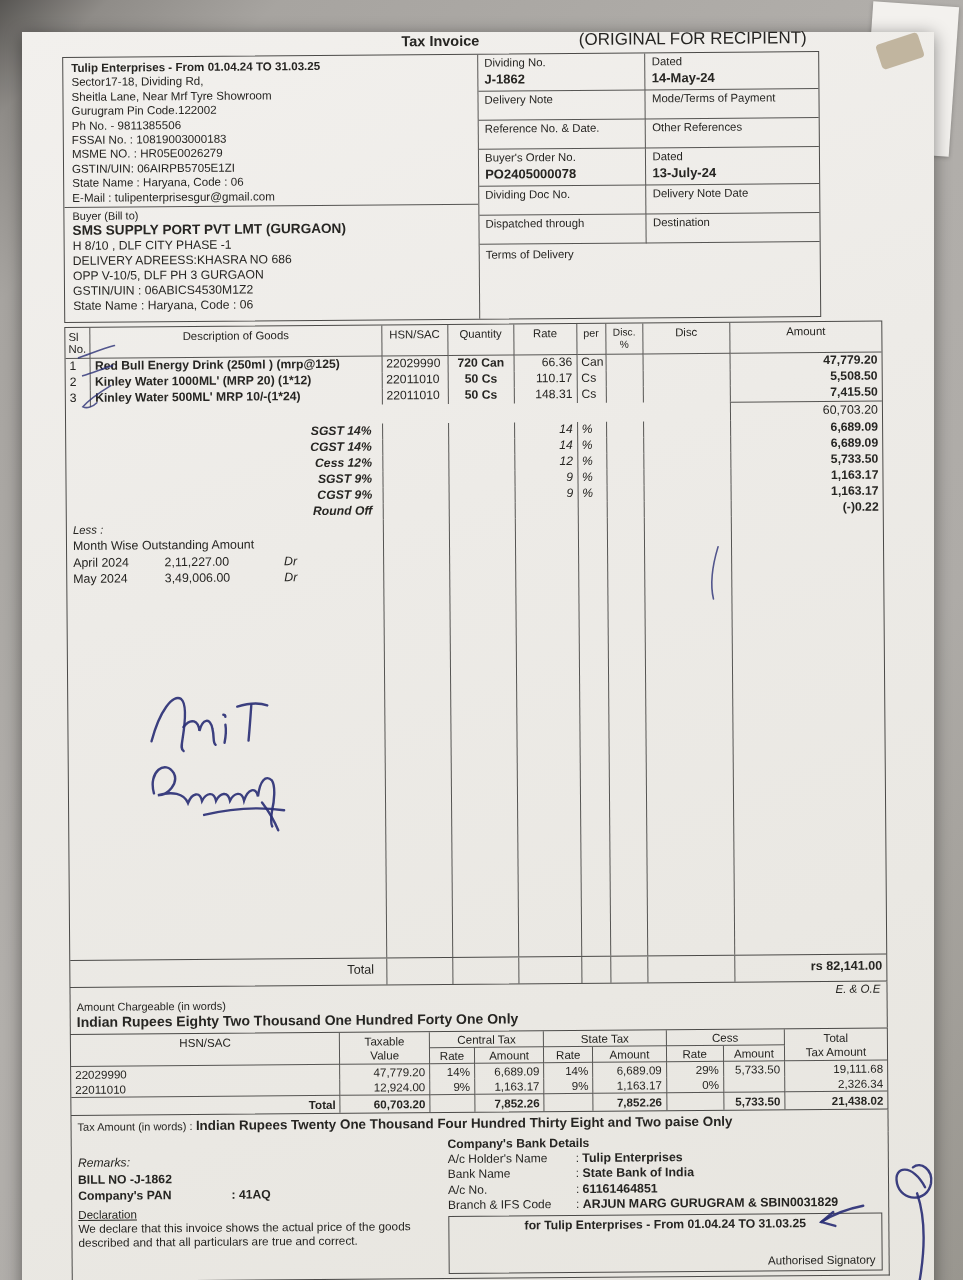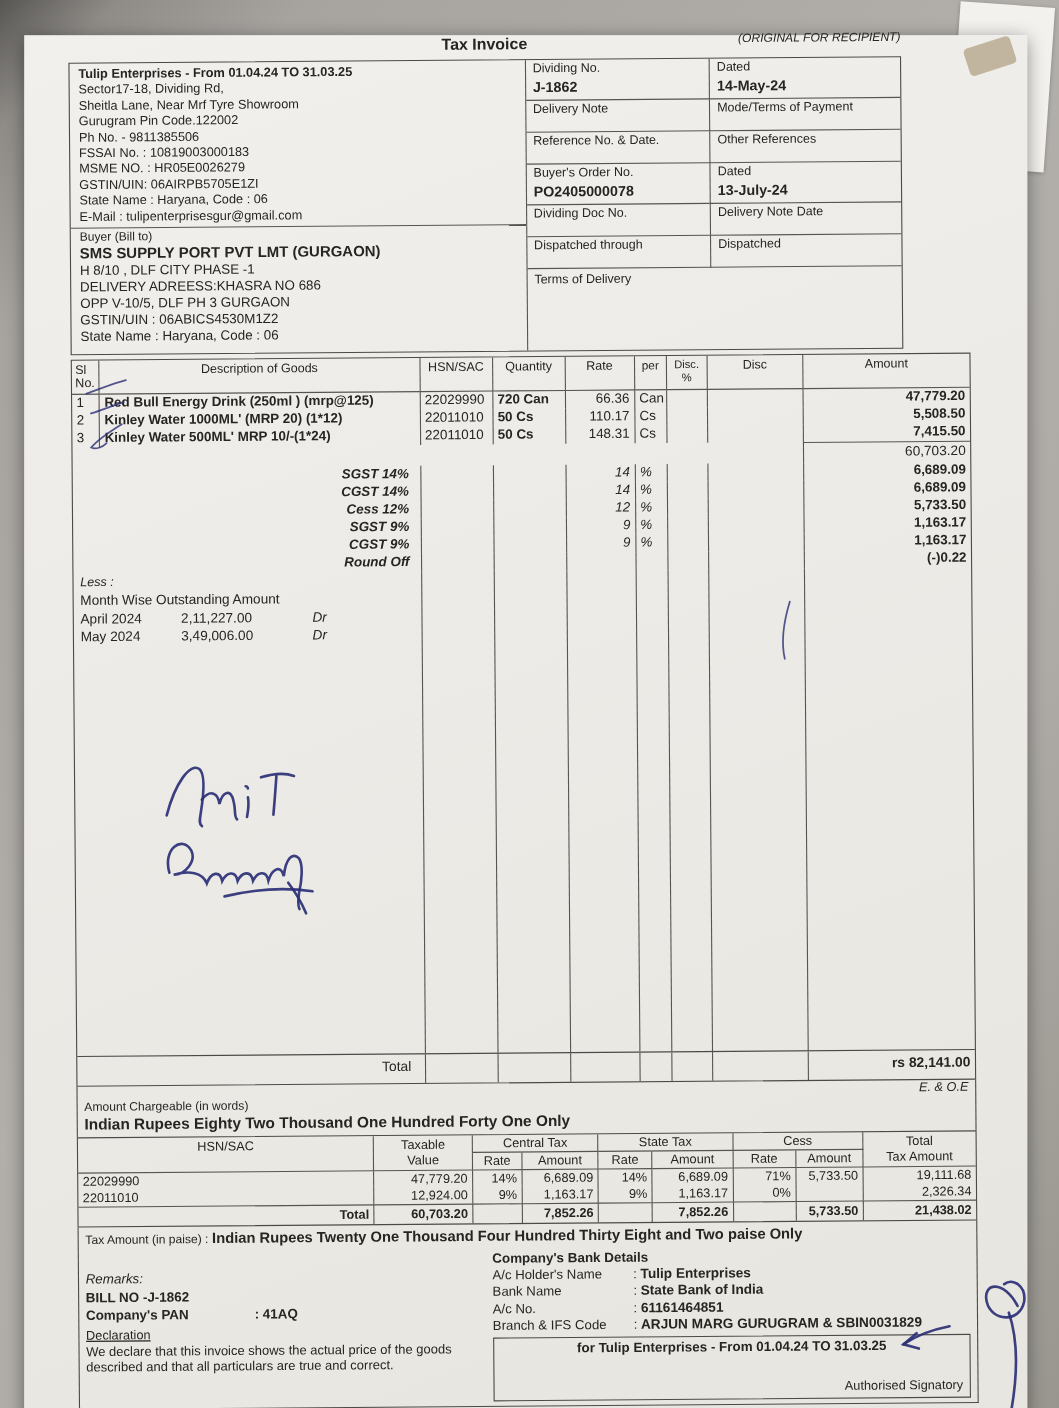"(ORIGINAL FOR RECIPIENT)" .titlerow .t2 { font-size: 11px -> 17px; font-style: italic -> none; right: 0 -> 12px }
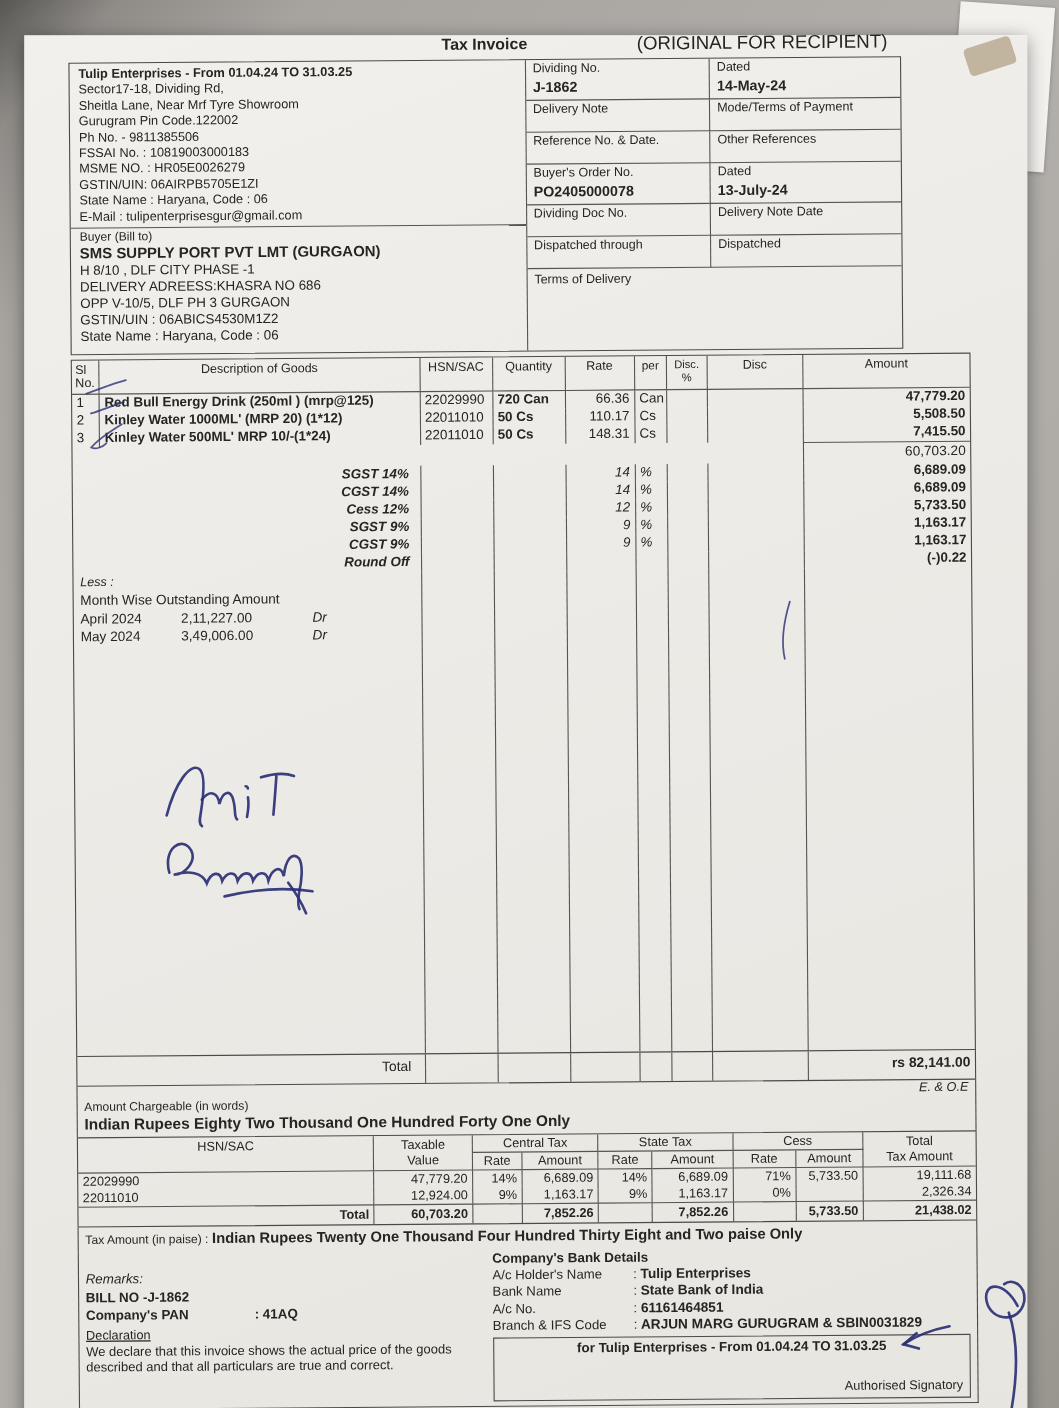"Dispatched" div.mlabel { text: Dispatched -> Destination }
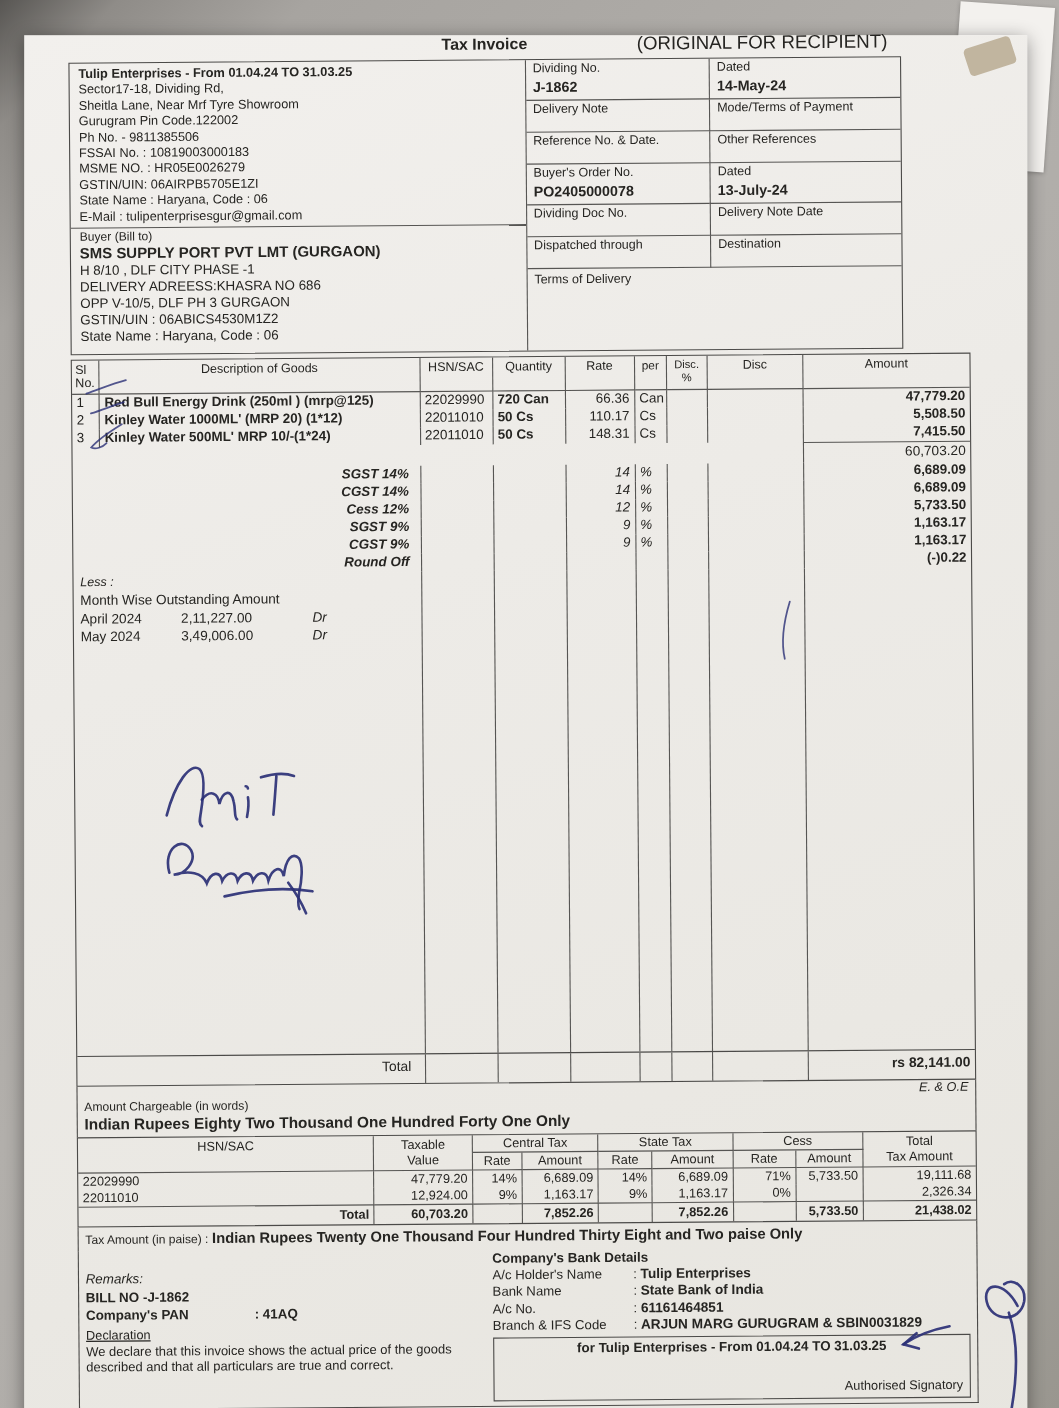"720 Can" .qty { text-align: left -> center }
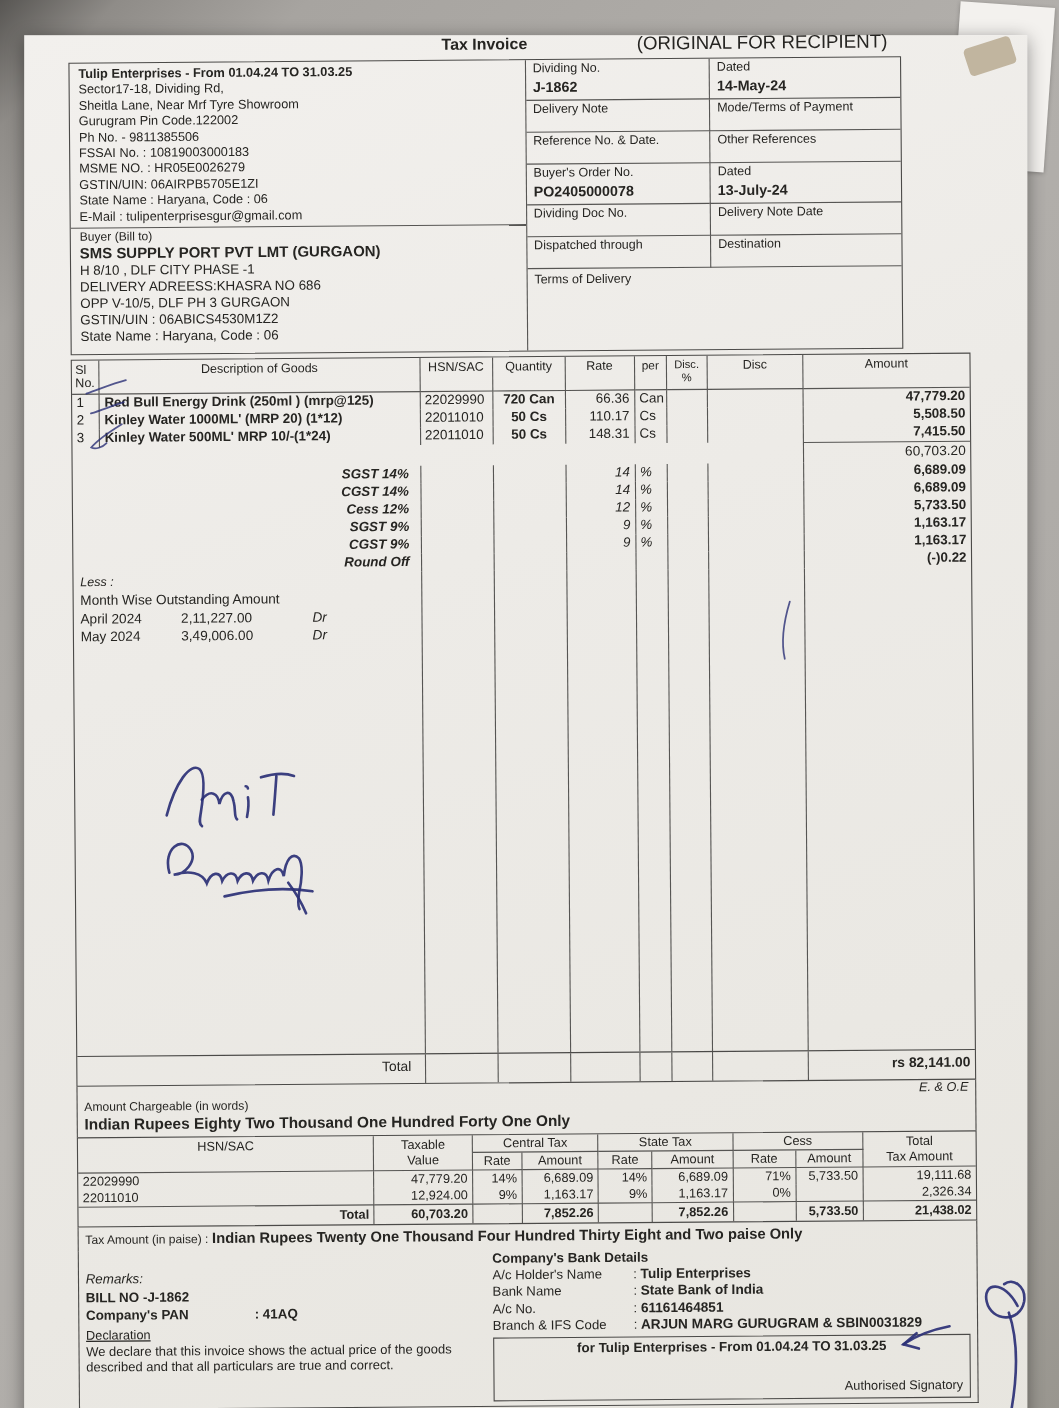"71%" div.hcell { text: 71% -> 29% }
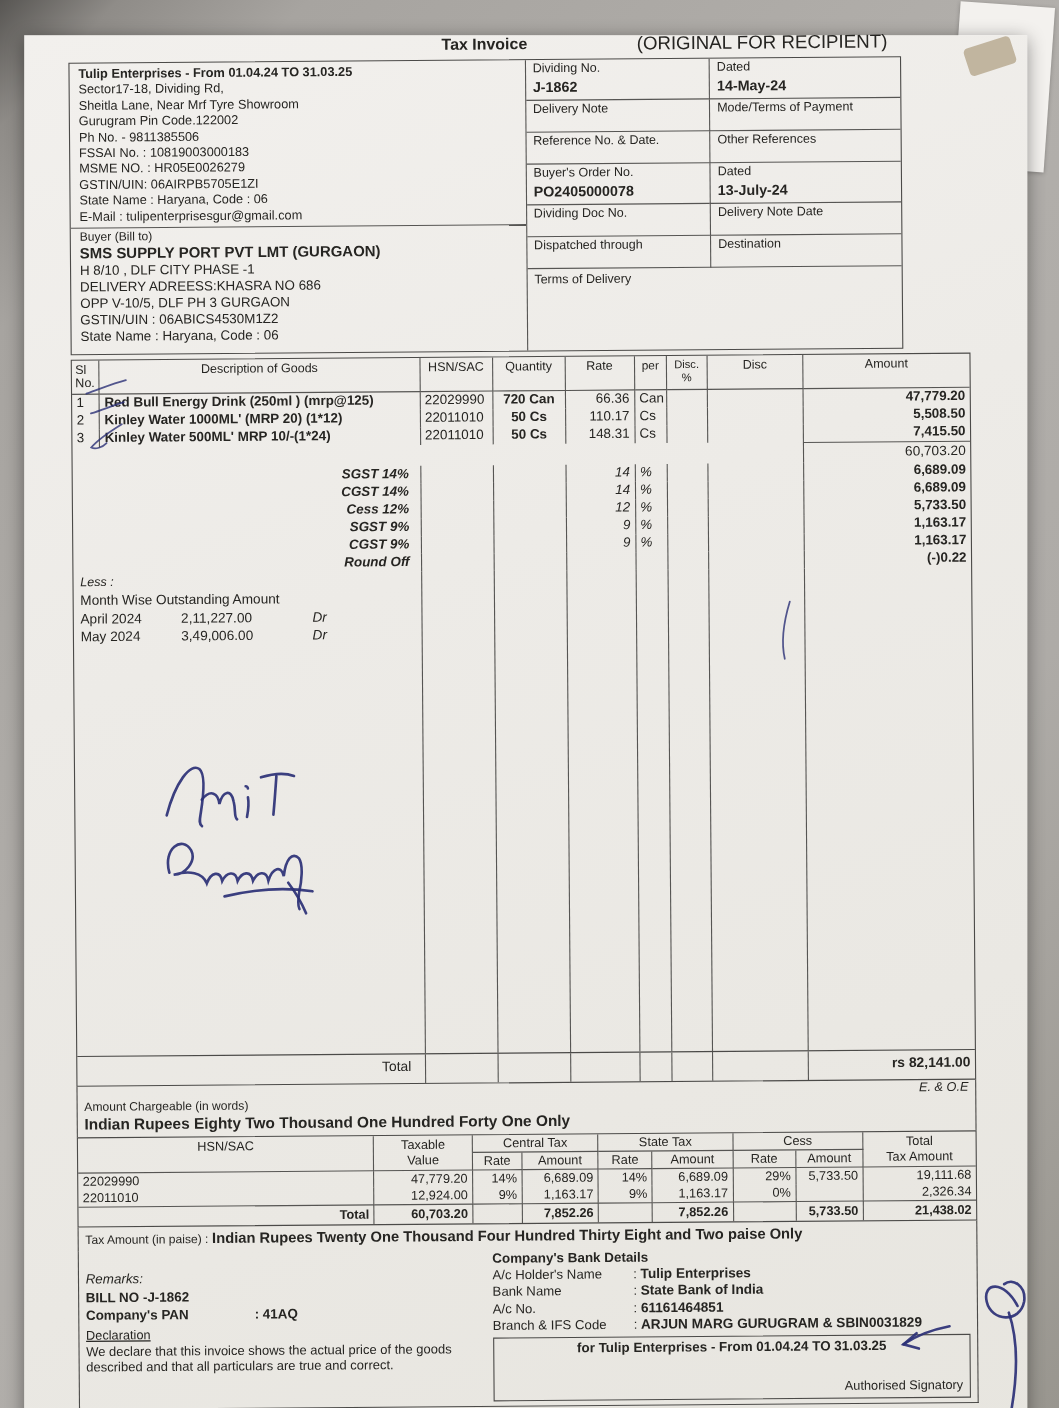"Tax Amount (in paise) :" span.twlabel { text: paise -> words }
